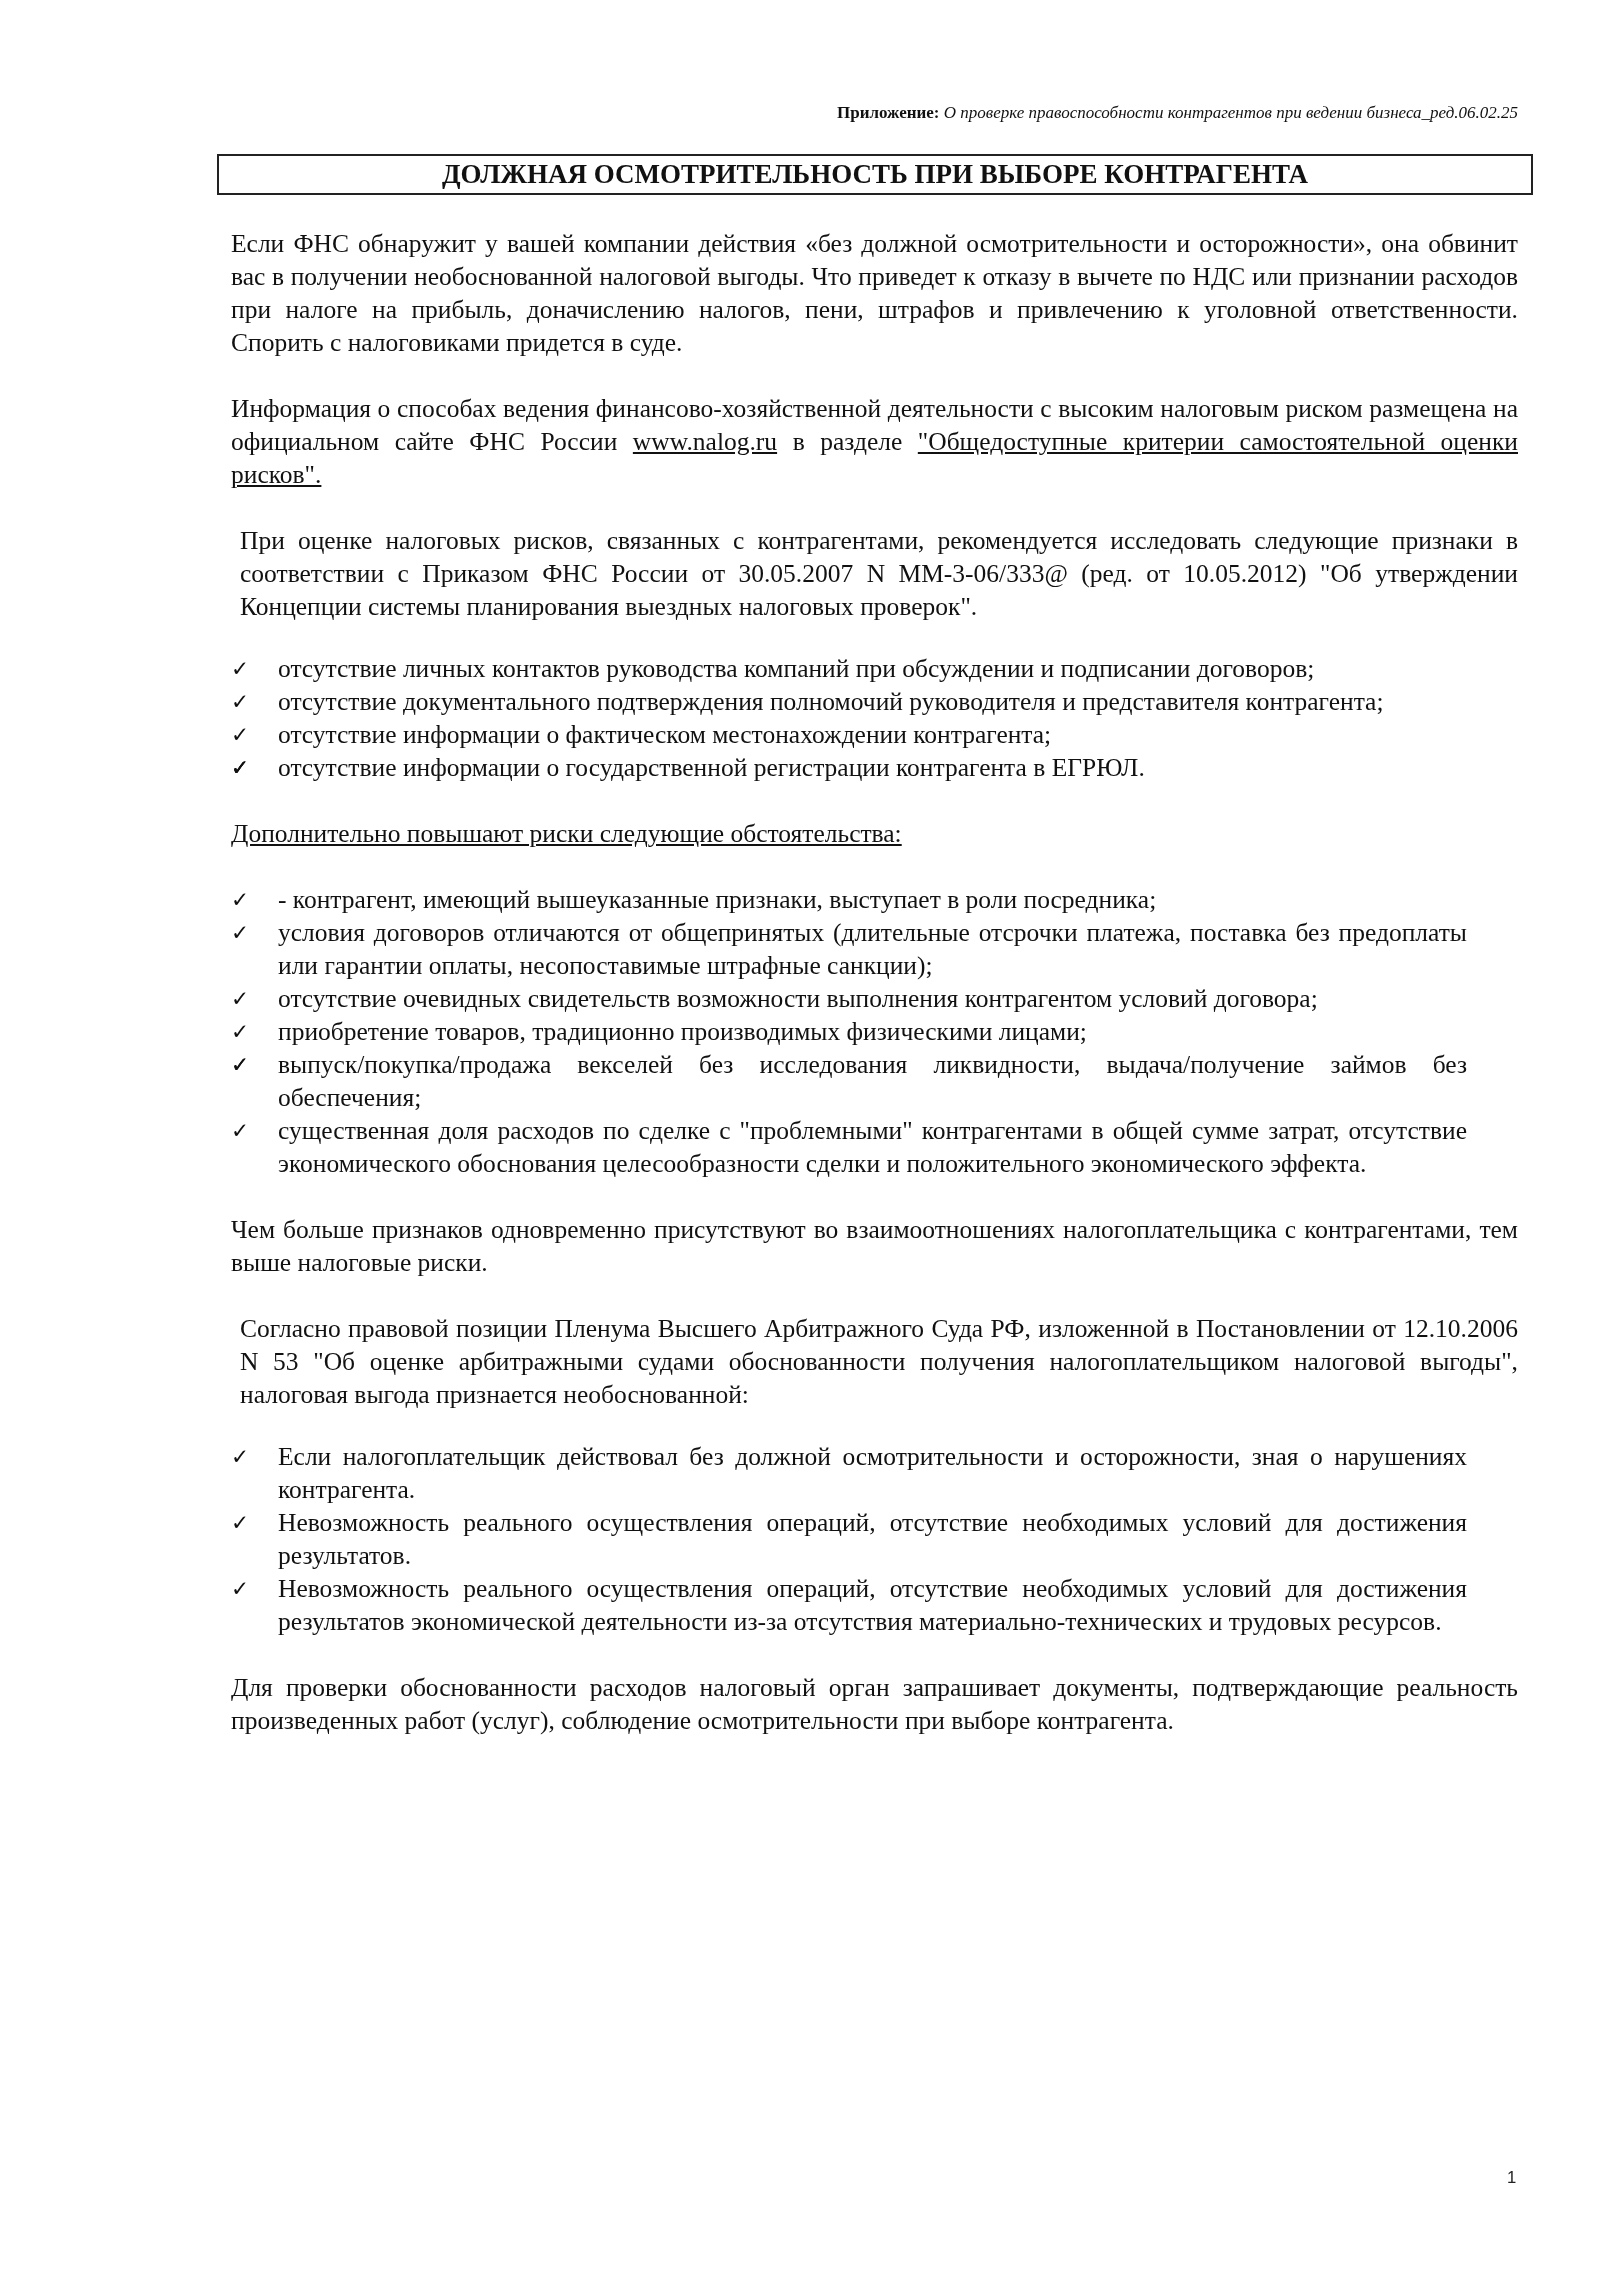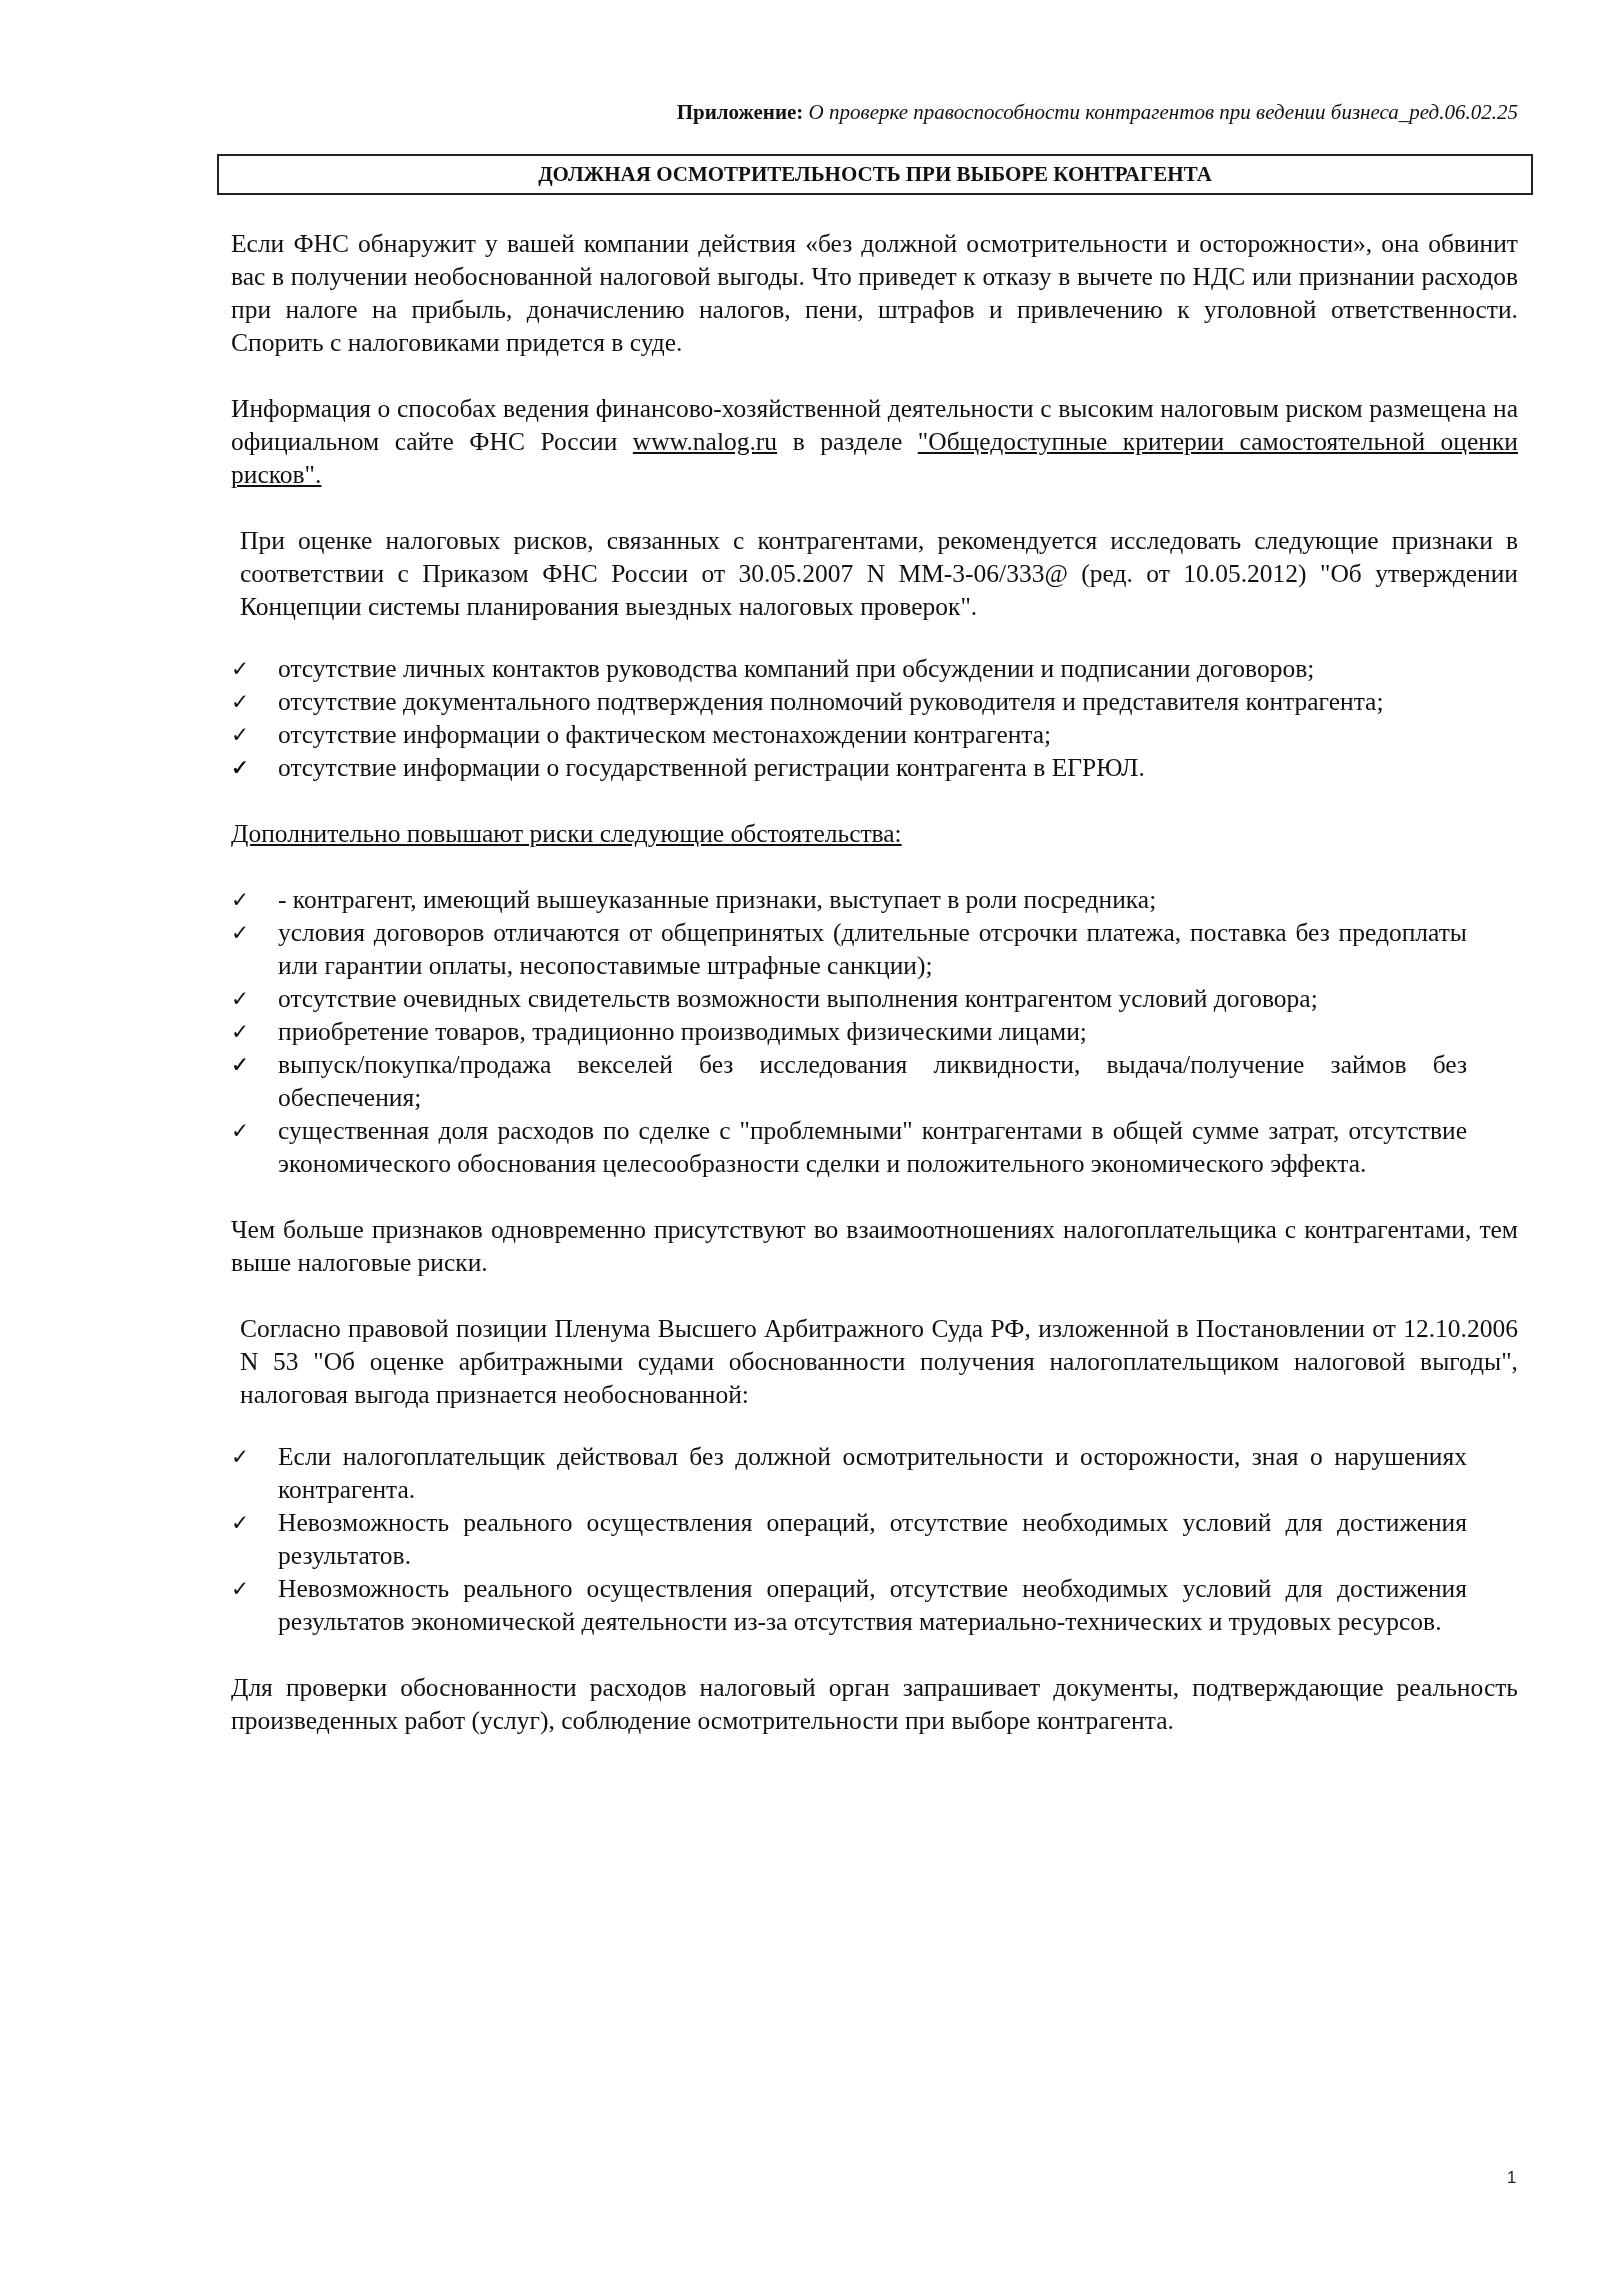"Приложение: О проверке правоспособности" .header-line { font-size: 21px -> 17px }
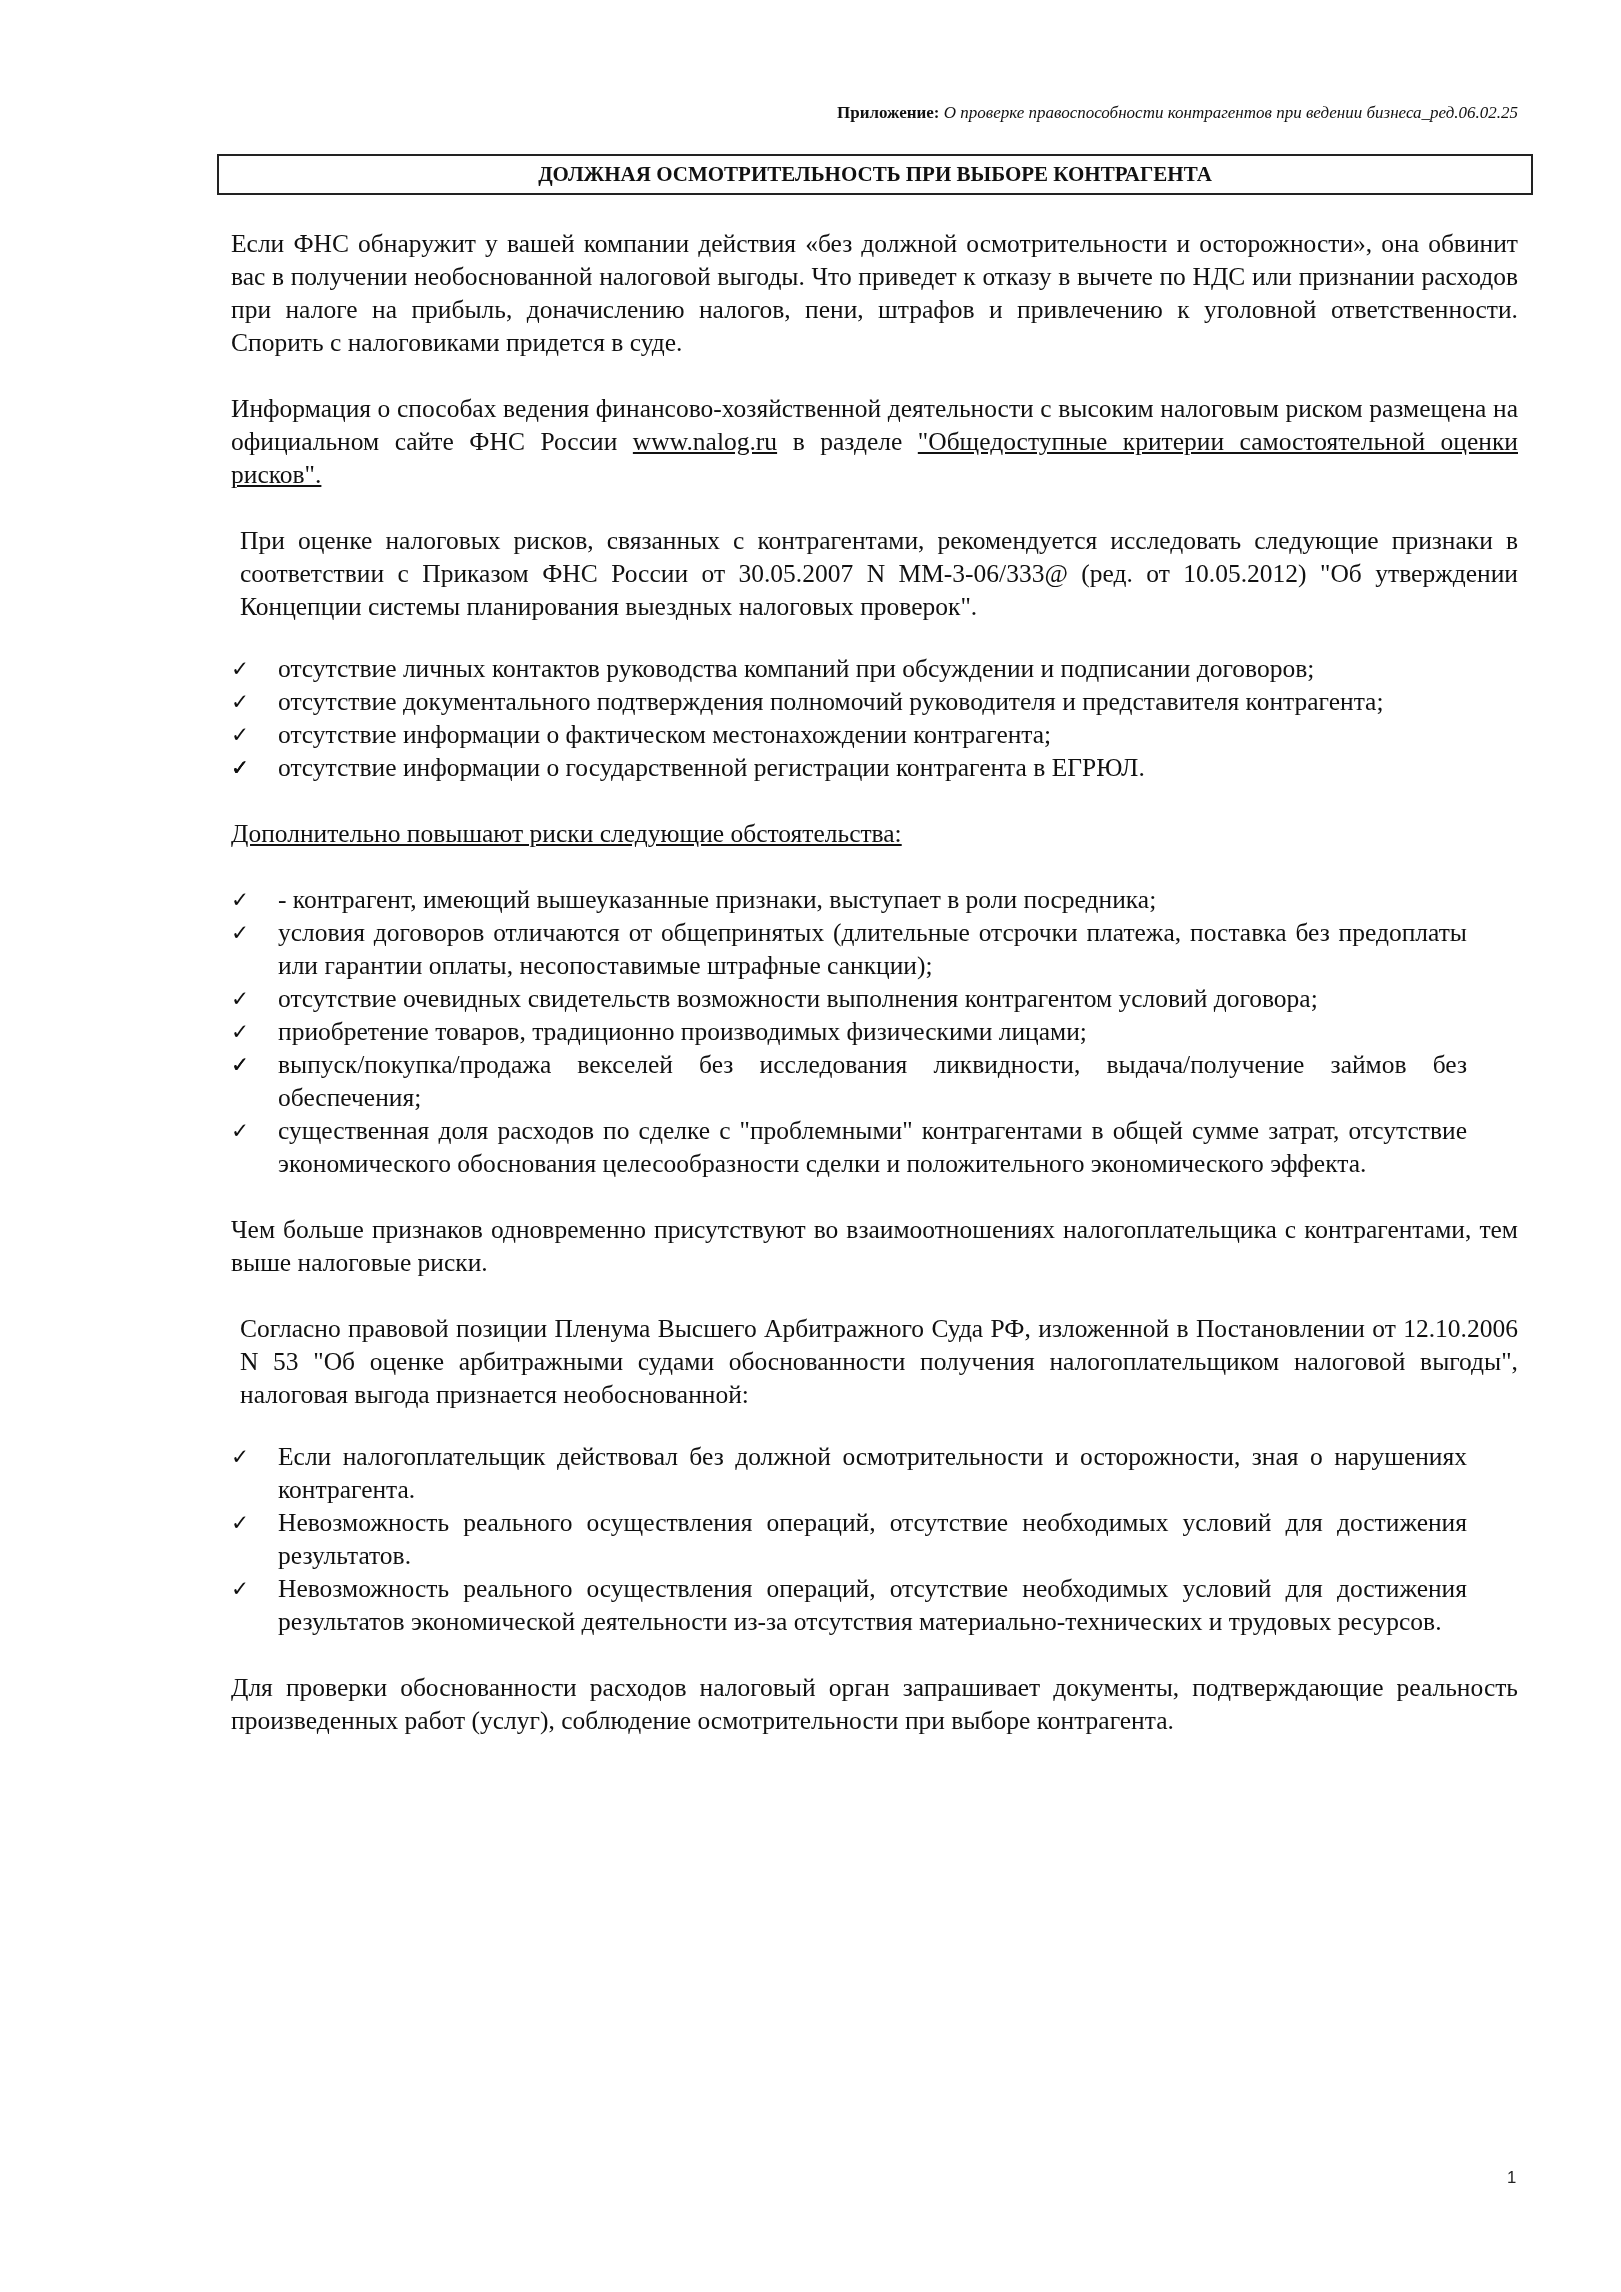"ДОЛЖНАЯ ОСМОТРИТЕЛЬНОСТЬ ПРИ ВЫБОРЕ" .title-box { font-size: 21px -> 27px }
